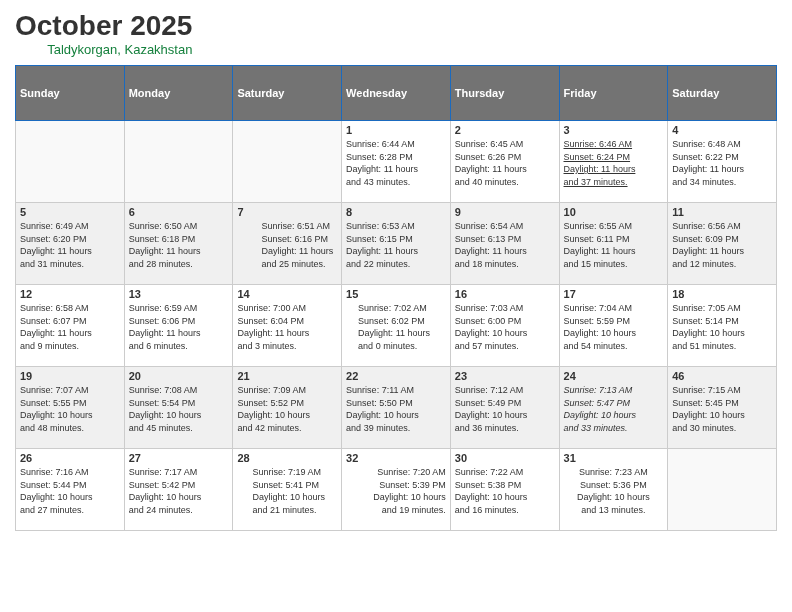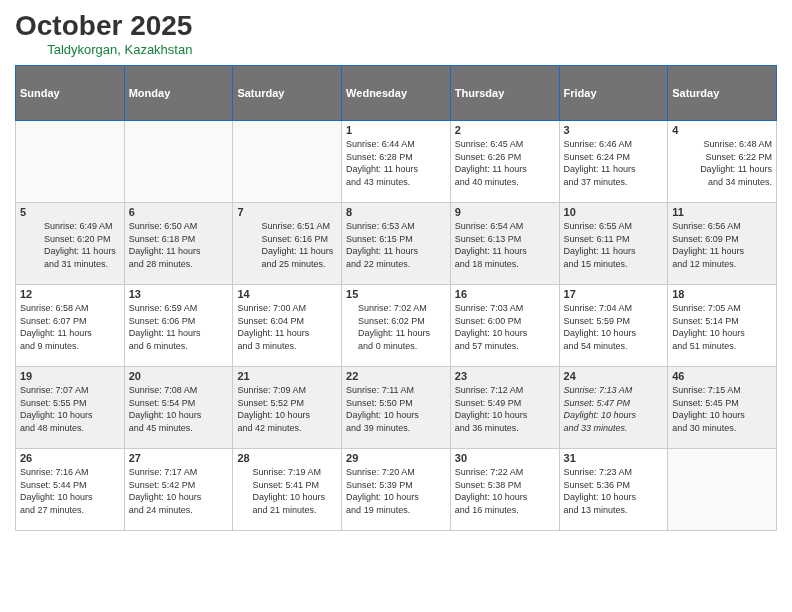"Sunrise: 6:46 AM" div.day-info { text-decoration: none -> underline }
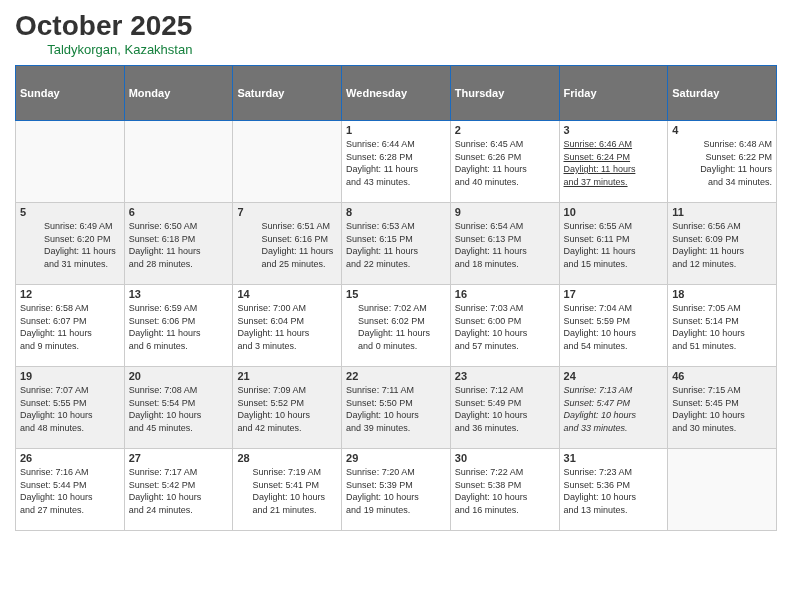"Sunrise: 6:48 AM" div.day-info { text-align: right -> none }
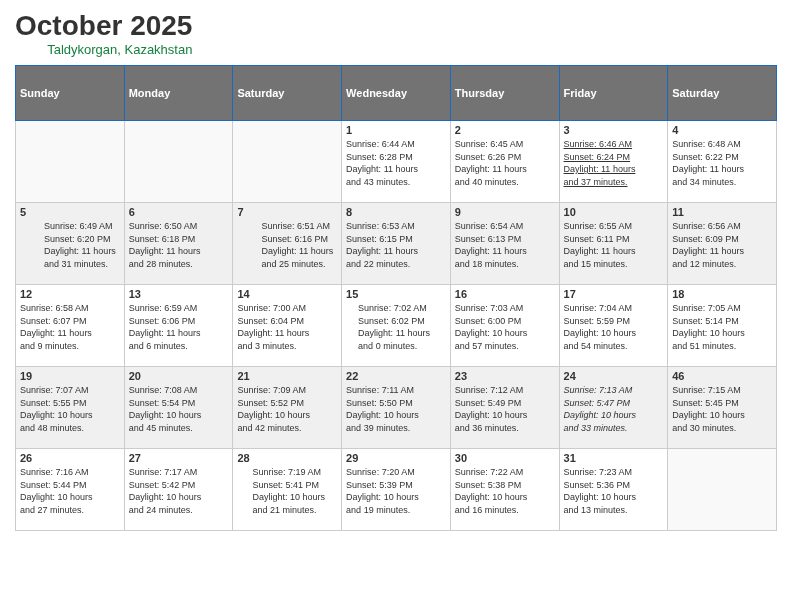"Sunrise: 6:49 AM" div.day-info { margin-left: 24px -> none }
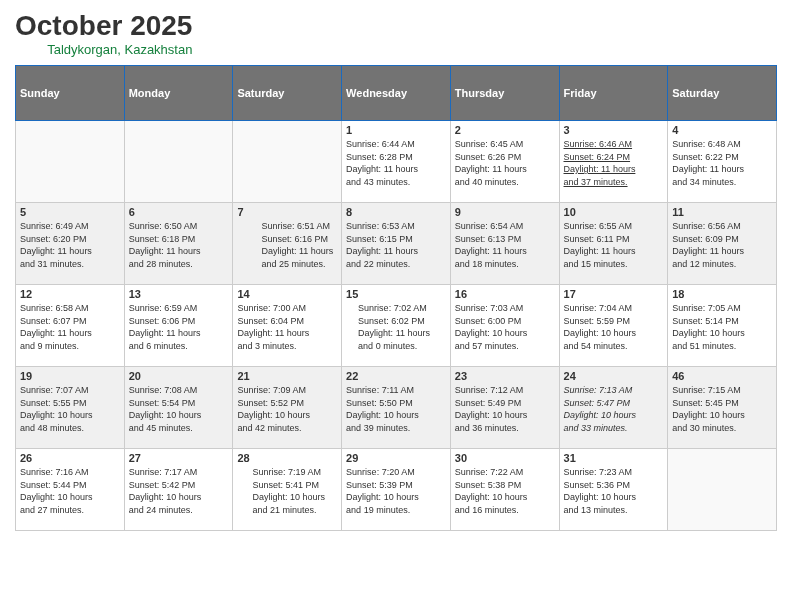"29" span.day-num { text: 29 -> 32 }
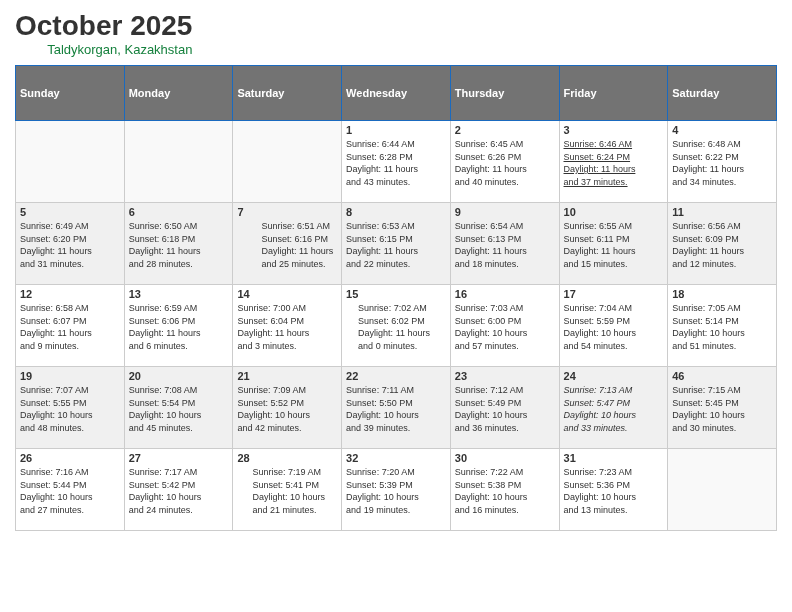"Sunrise: 7:20 AM" div.day-info { text-align: none -> right }
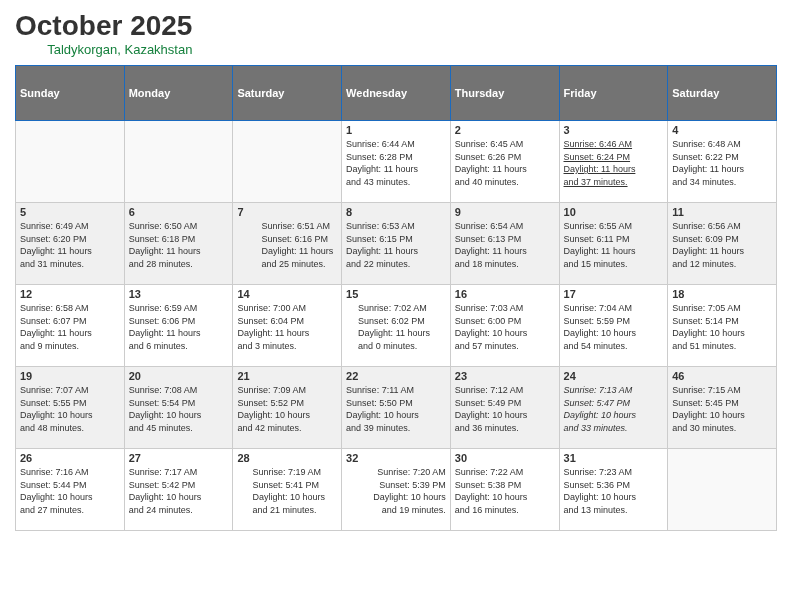"Sunrise: 7:23 AM" div.day-info { text-align: none -> center }
